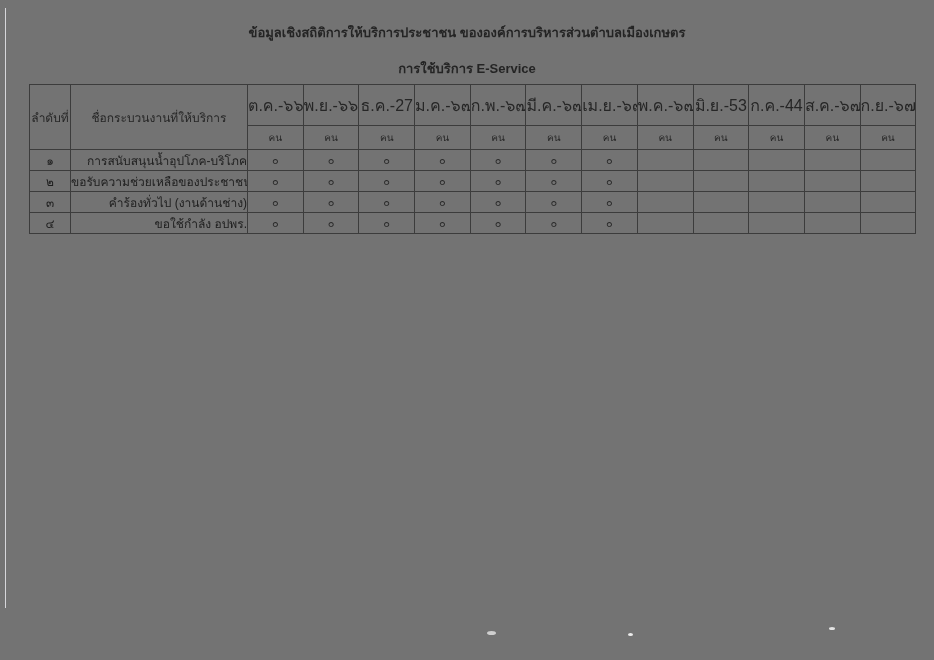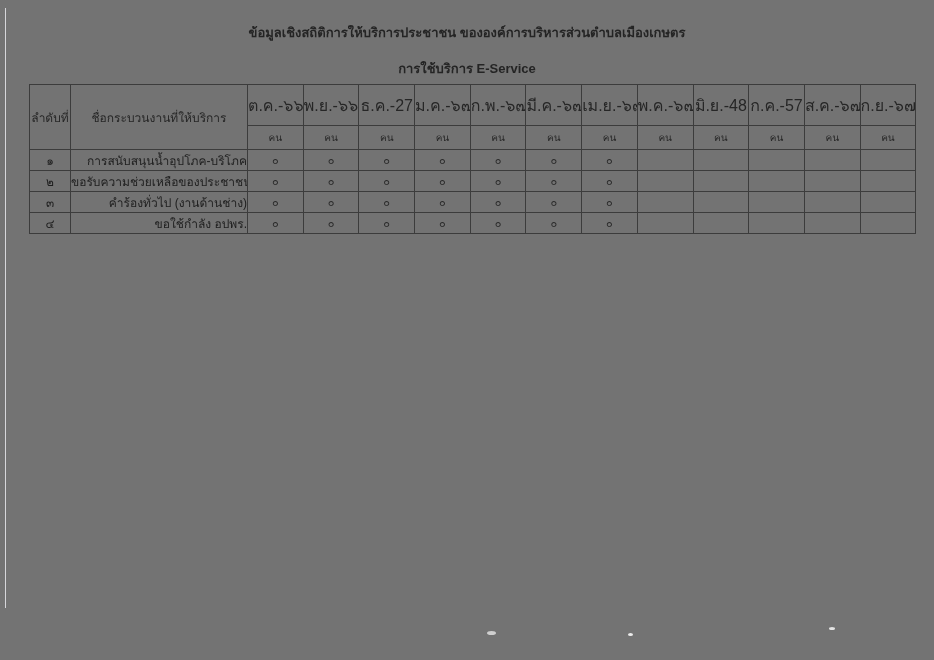"มิ.ย.-48" th.month-cell { text: มิ.ย.-48 -> มิ.ย.-53 }
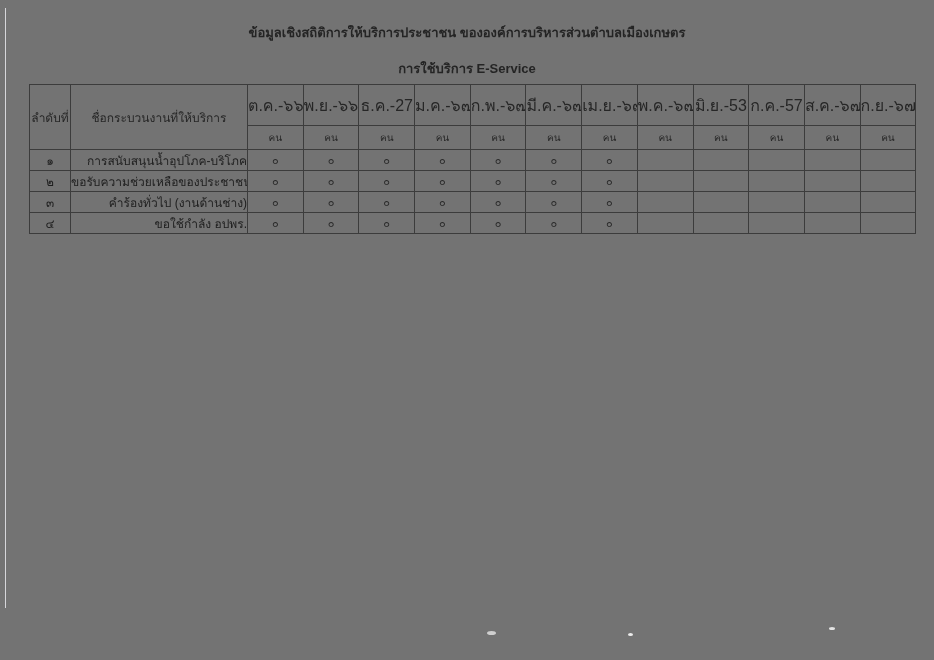"ก.ค.-57" th.month-cell { text: ก.ค.-57 -> ก.ค.-44 }
